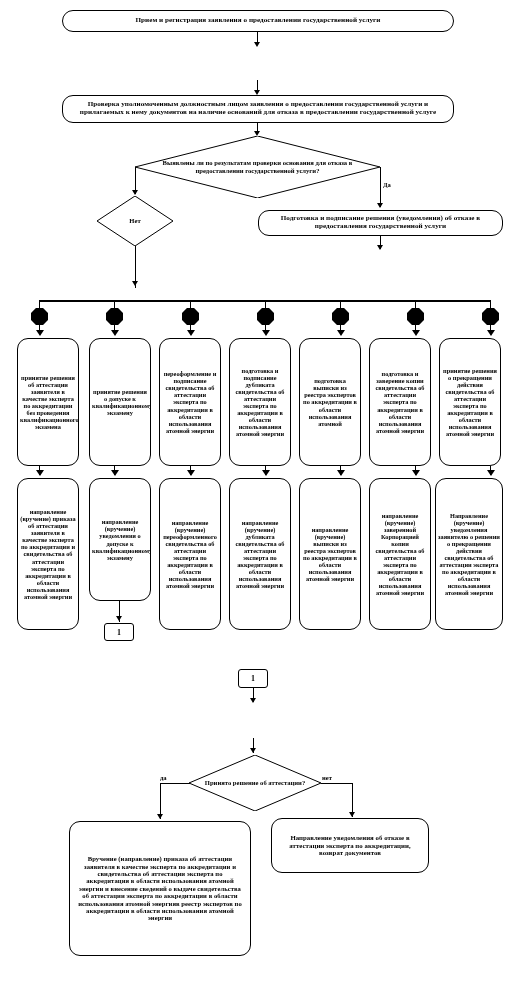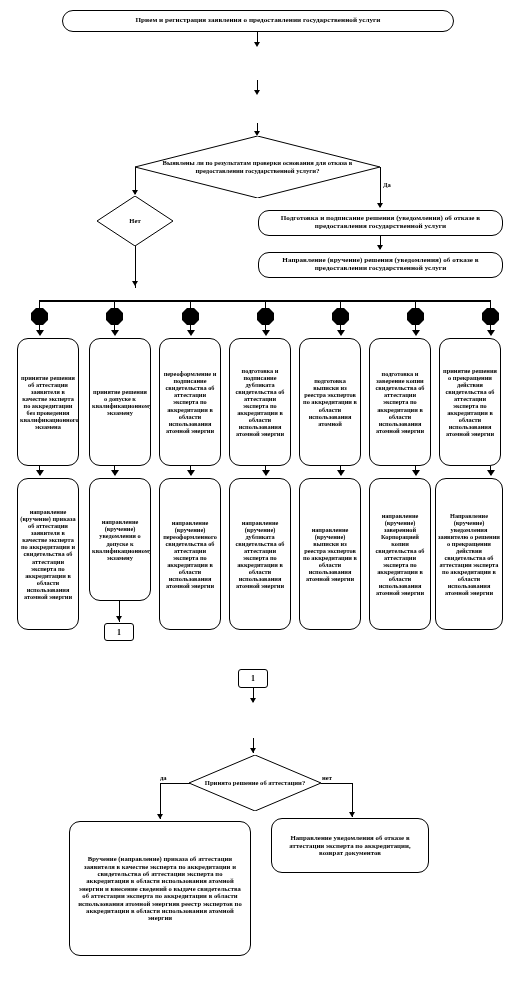"Проверка уполномоченным должностным" div.node { html: none -> <div> <span>Проверка уполномоченным должностным лицом заявления о предоставлении государственной услуги и прилагаемых к нему документов на наличие оснований для отказа в предоставлении государственной услуге</span> </div> }
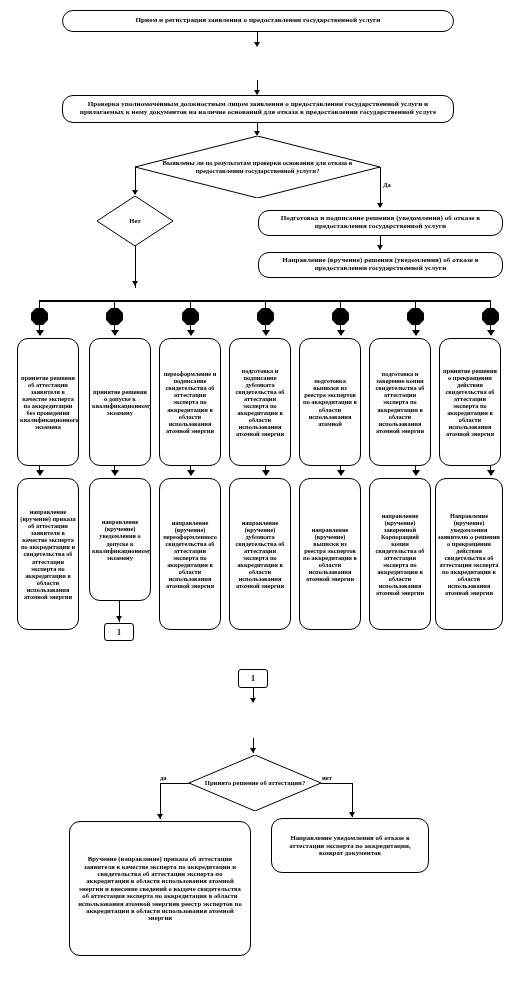"Направление (вручение) решения" div.node { html: <div> <span>Направление (вручение) решения (уведомления) об отказе в предоставлении государственной услуги</span> </div> -> none }
